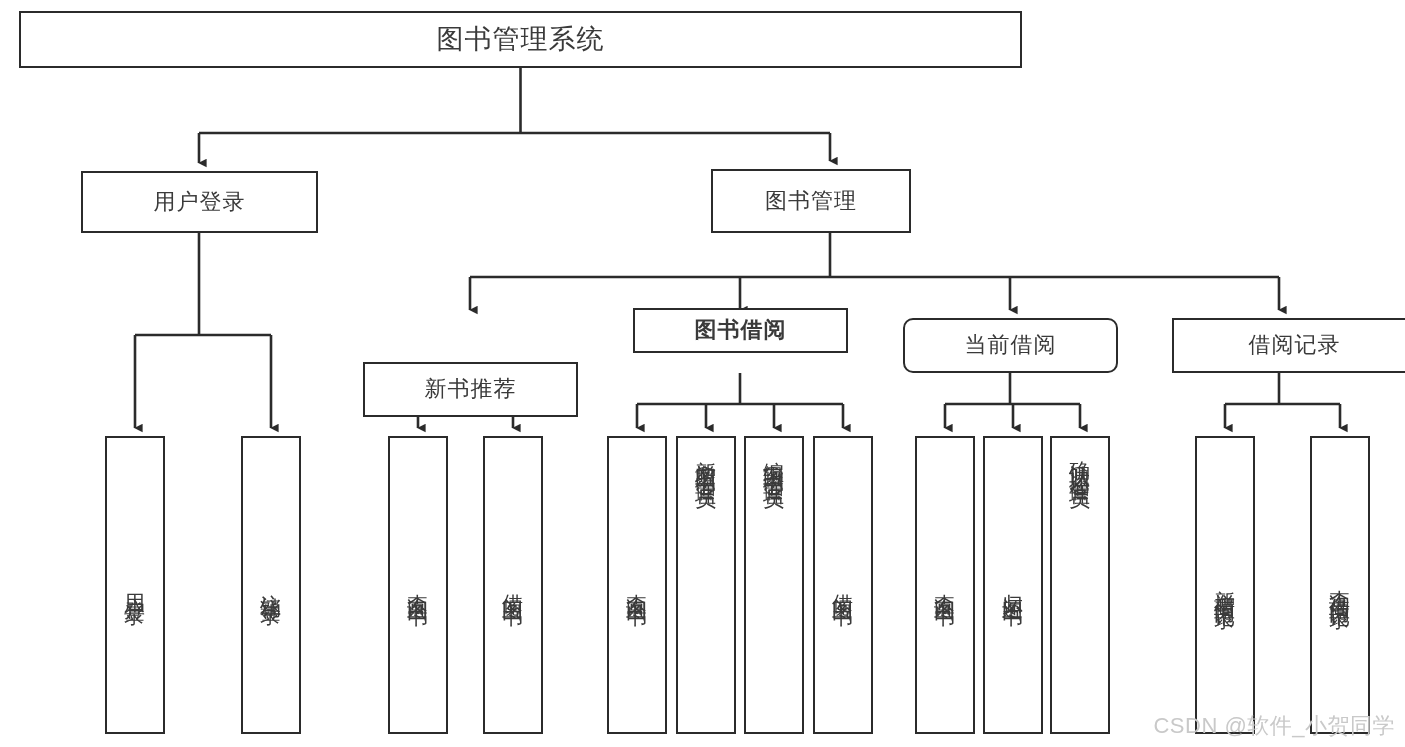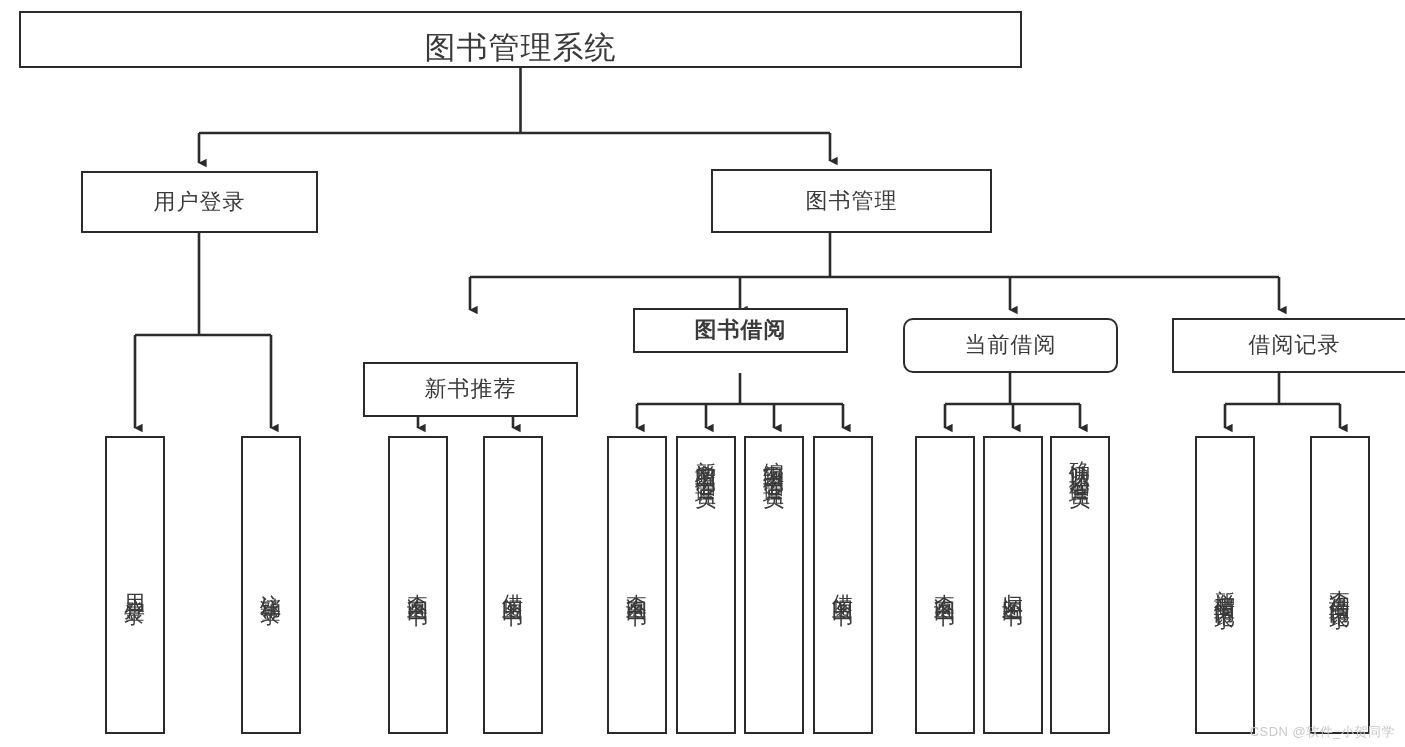"图书管理系统" .node.root { align-items: flex-end -> none; font-size: 31px -> 27px }
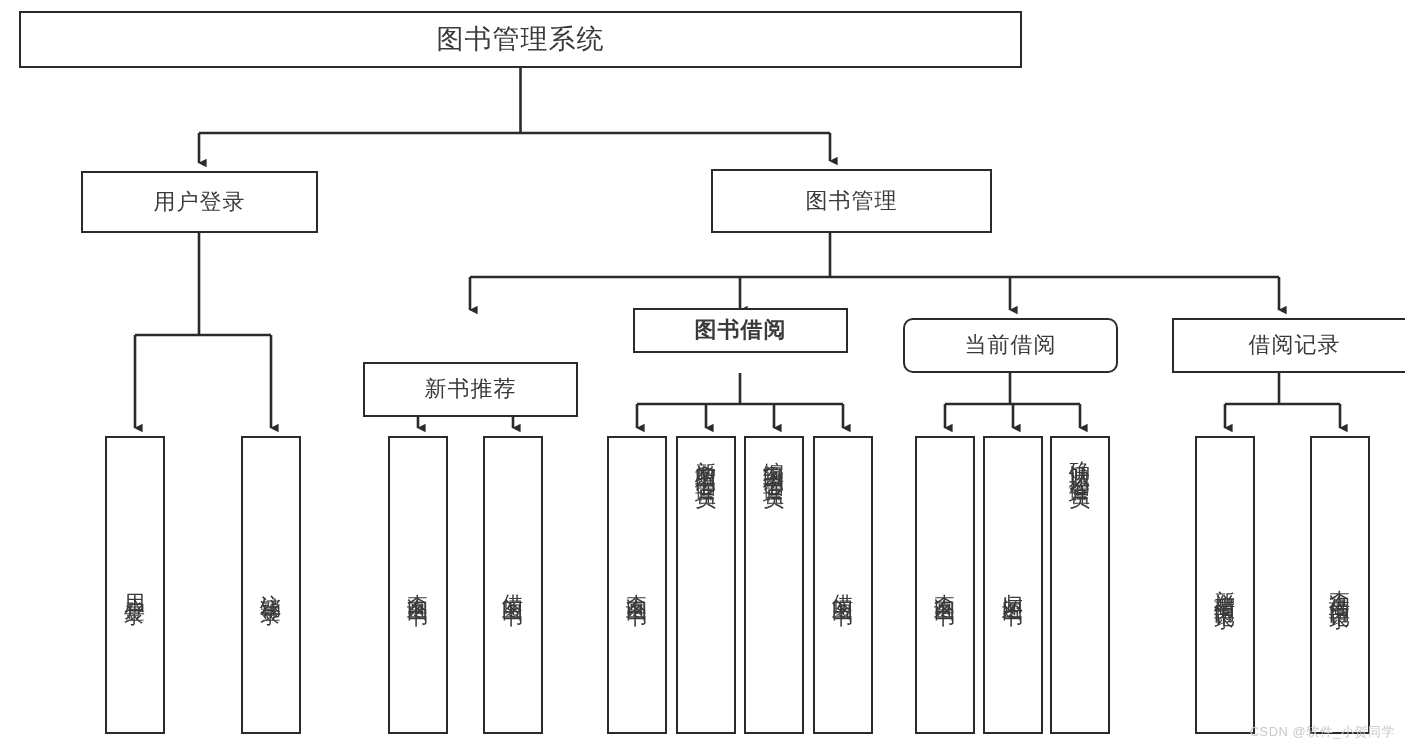"图书管理" div.node { width: 281px -> 200px }
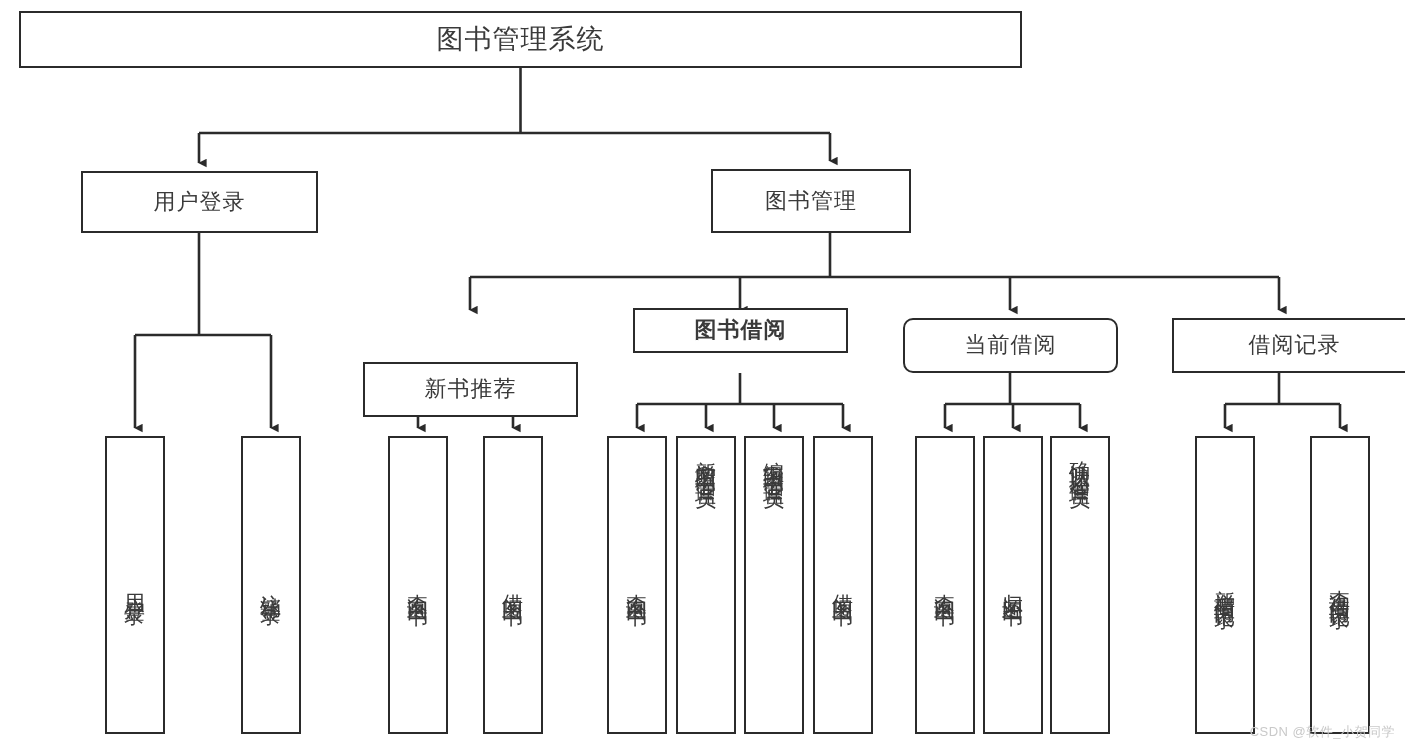"CSDN @软件_小贺同学" .watermark { font-size: 13px -> 22px }
